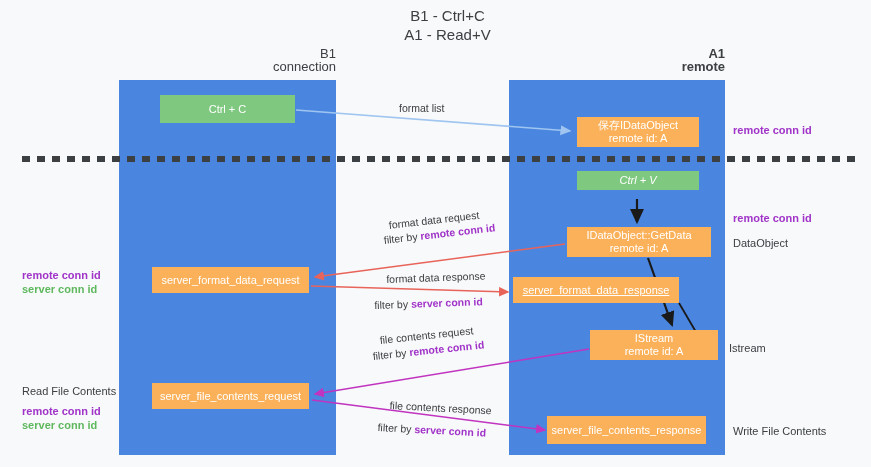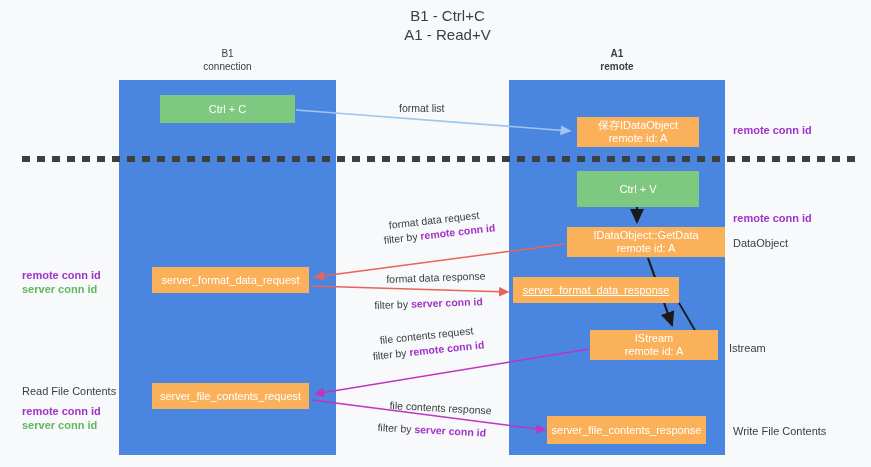"B1" .lane-header { font-size: 10px -> 13px; text-align: center -> right }
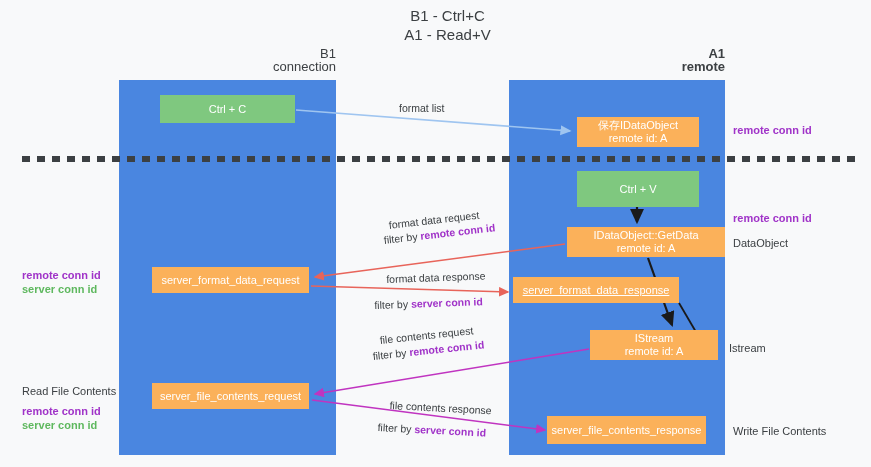"Ctrl + V" #n-ctrlv { font-style: none -> italic; height: 36px -> 19px }
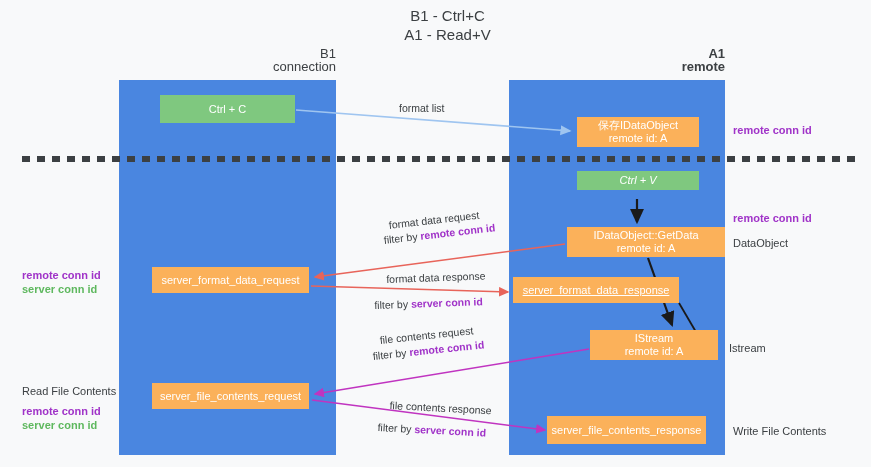"IDataObject::GetData" #n-getdata { width: 158px -> 144px }
